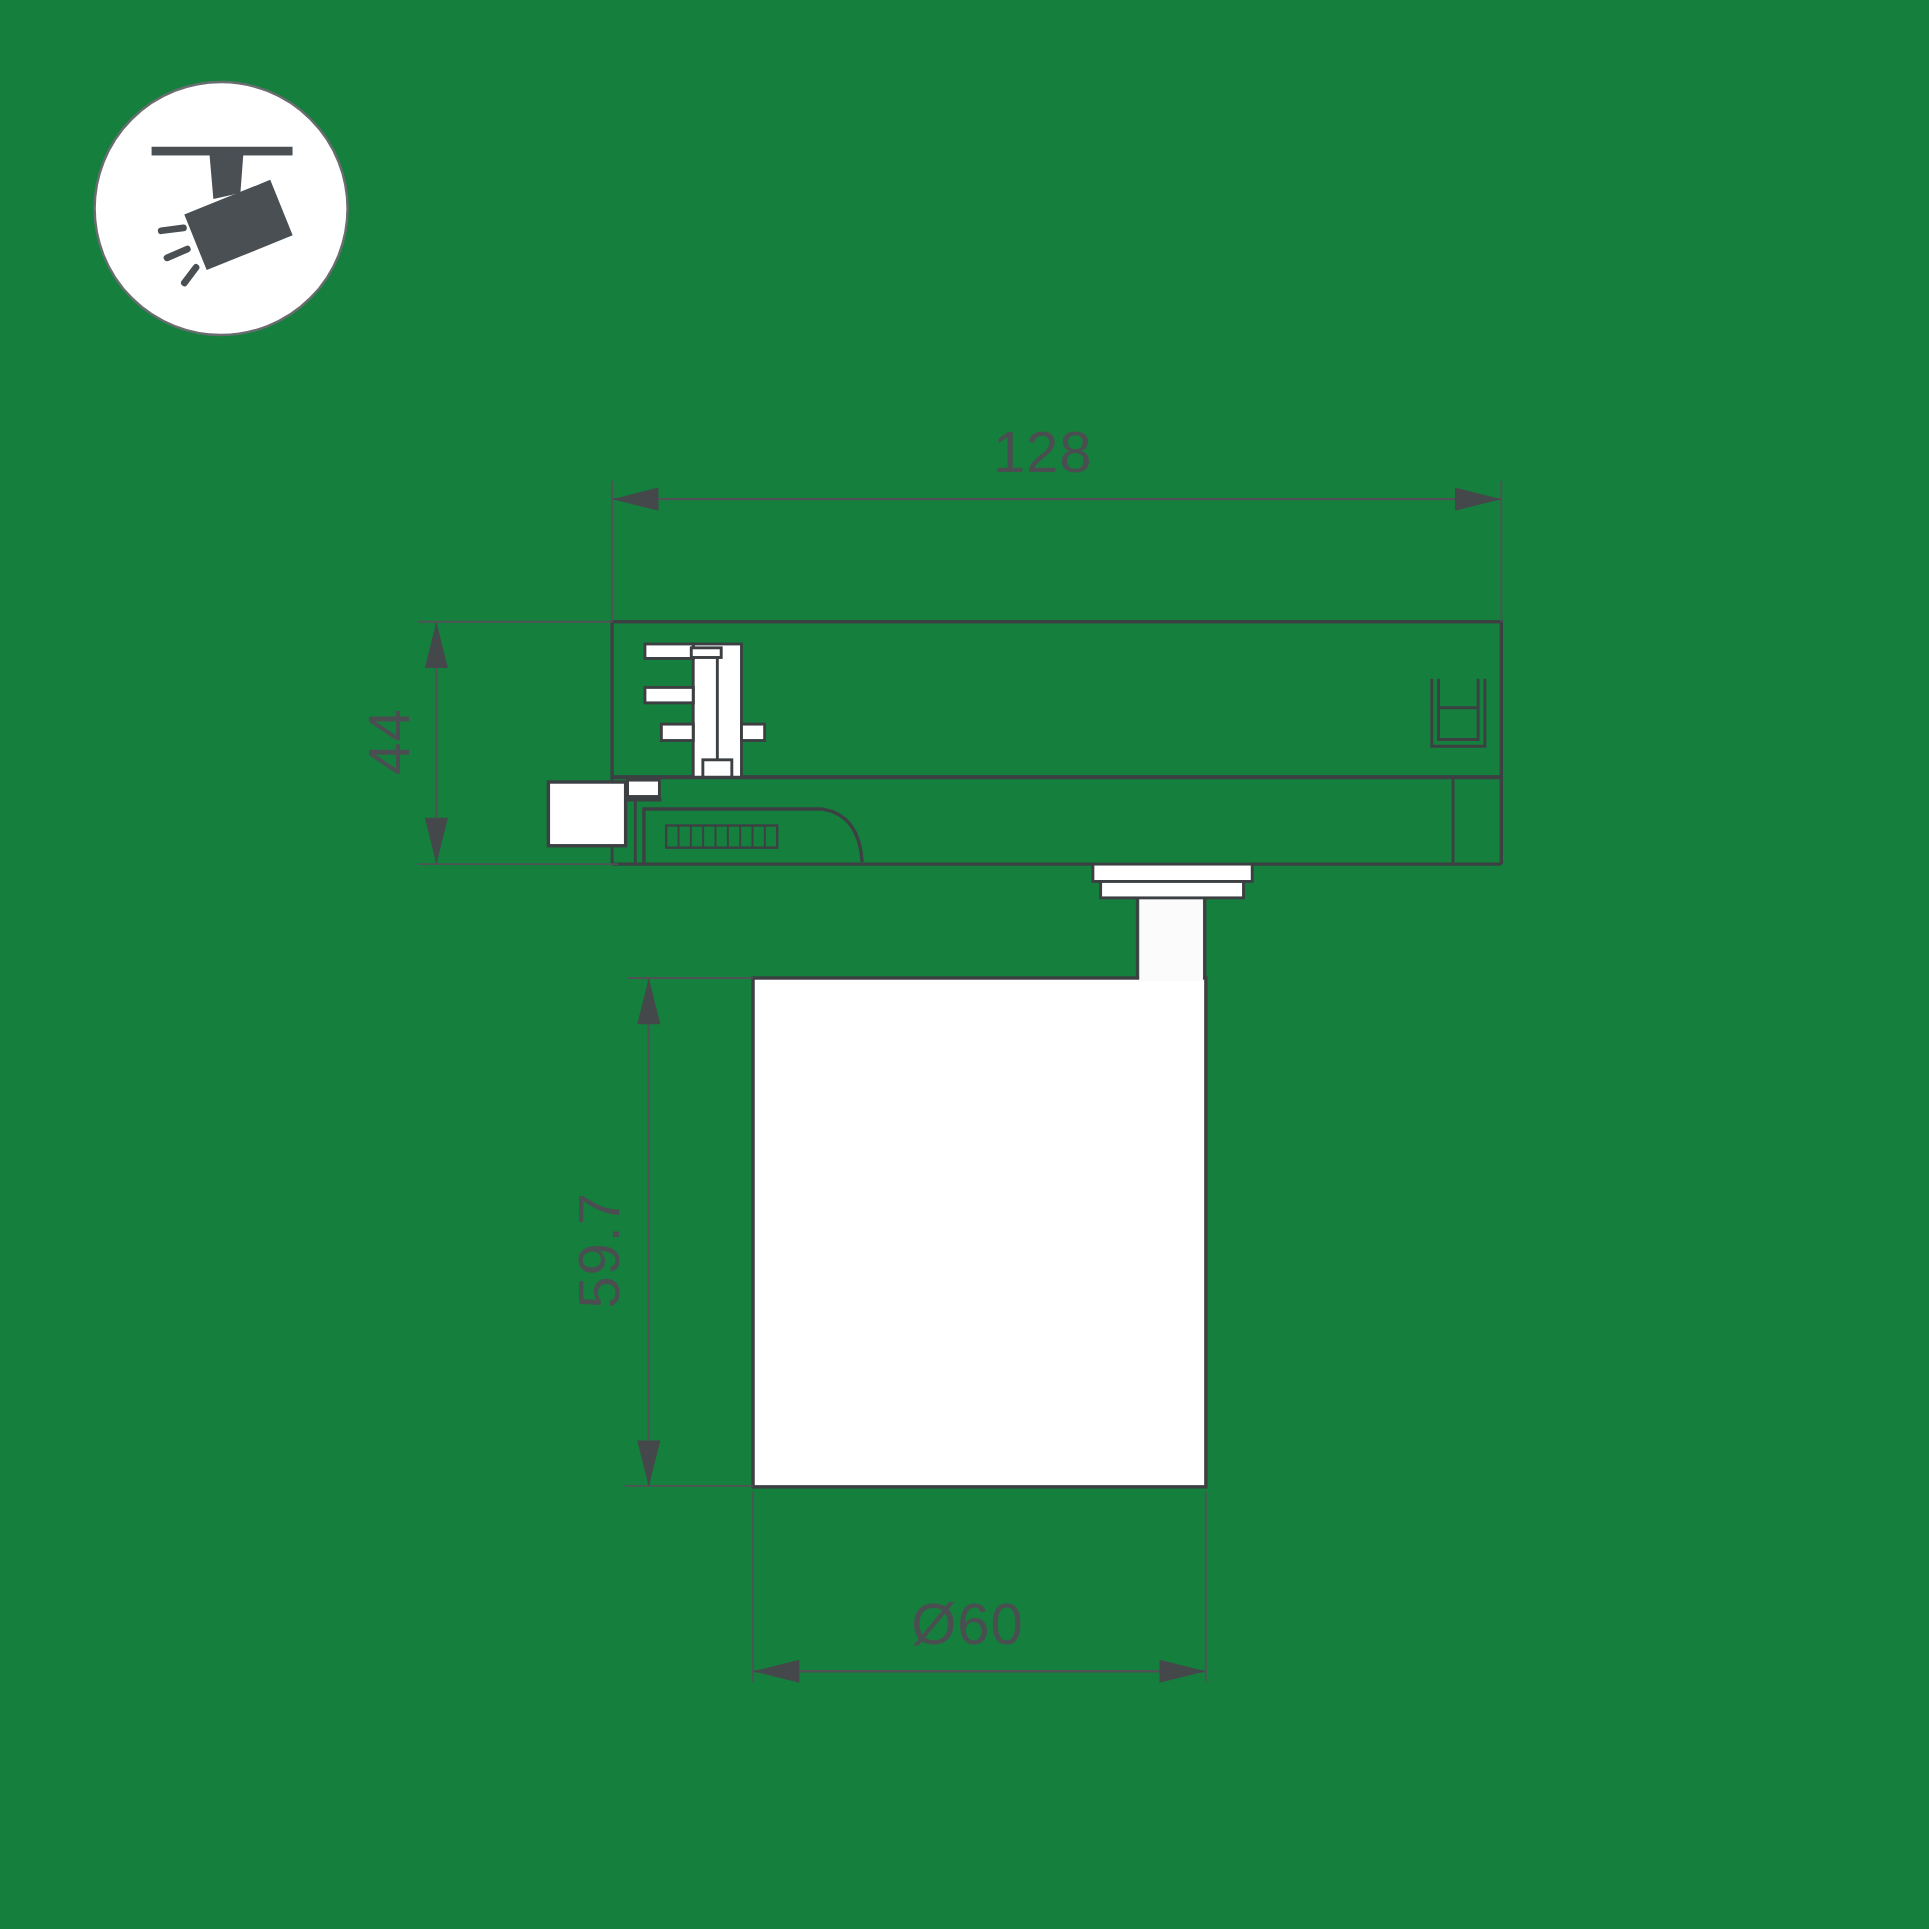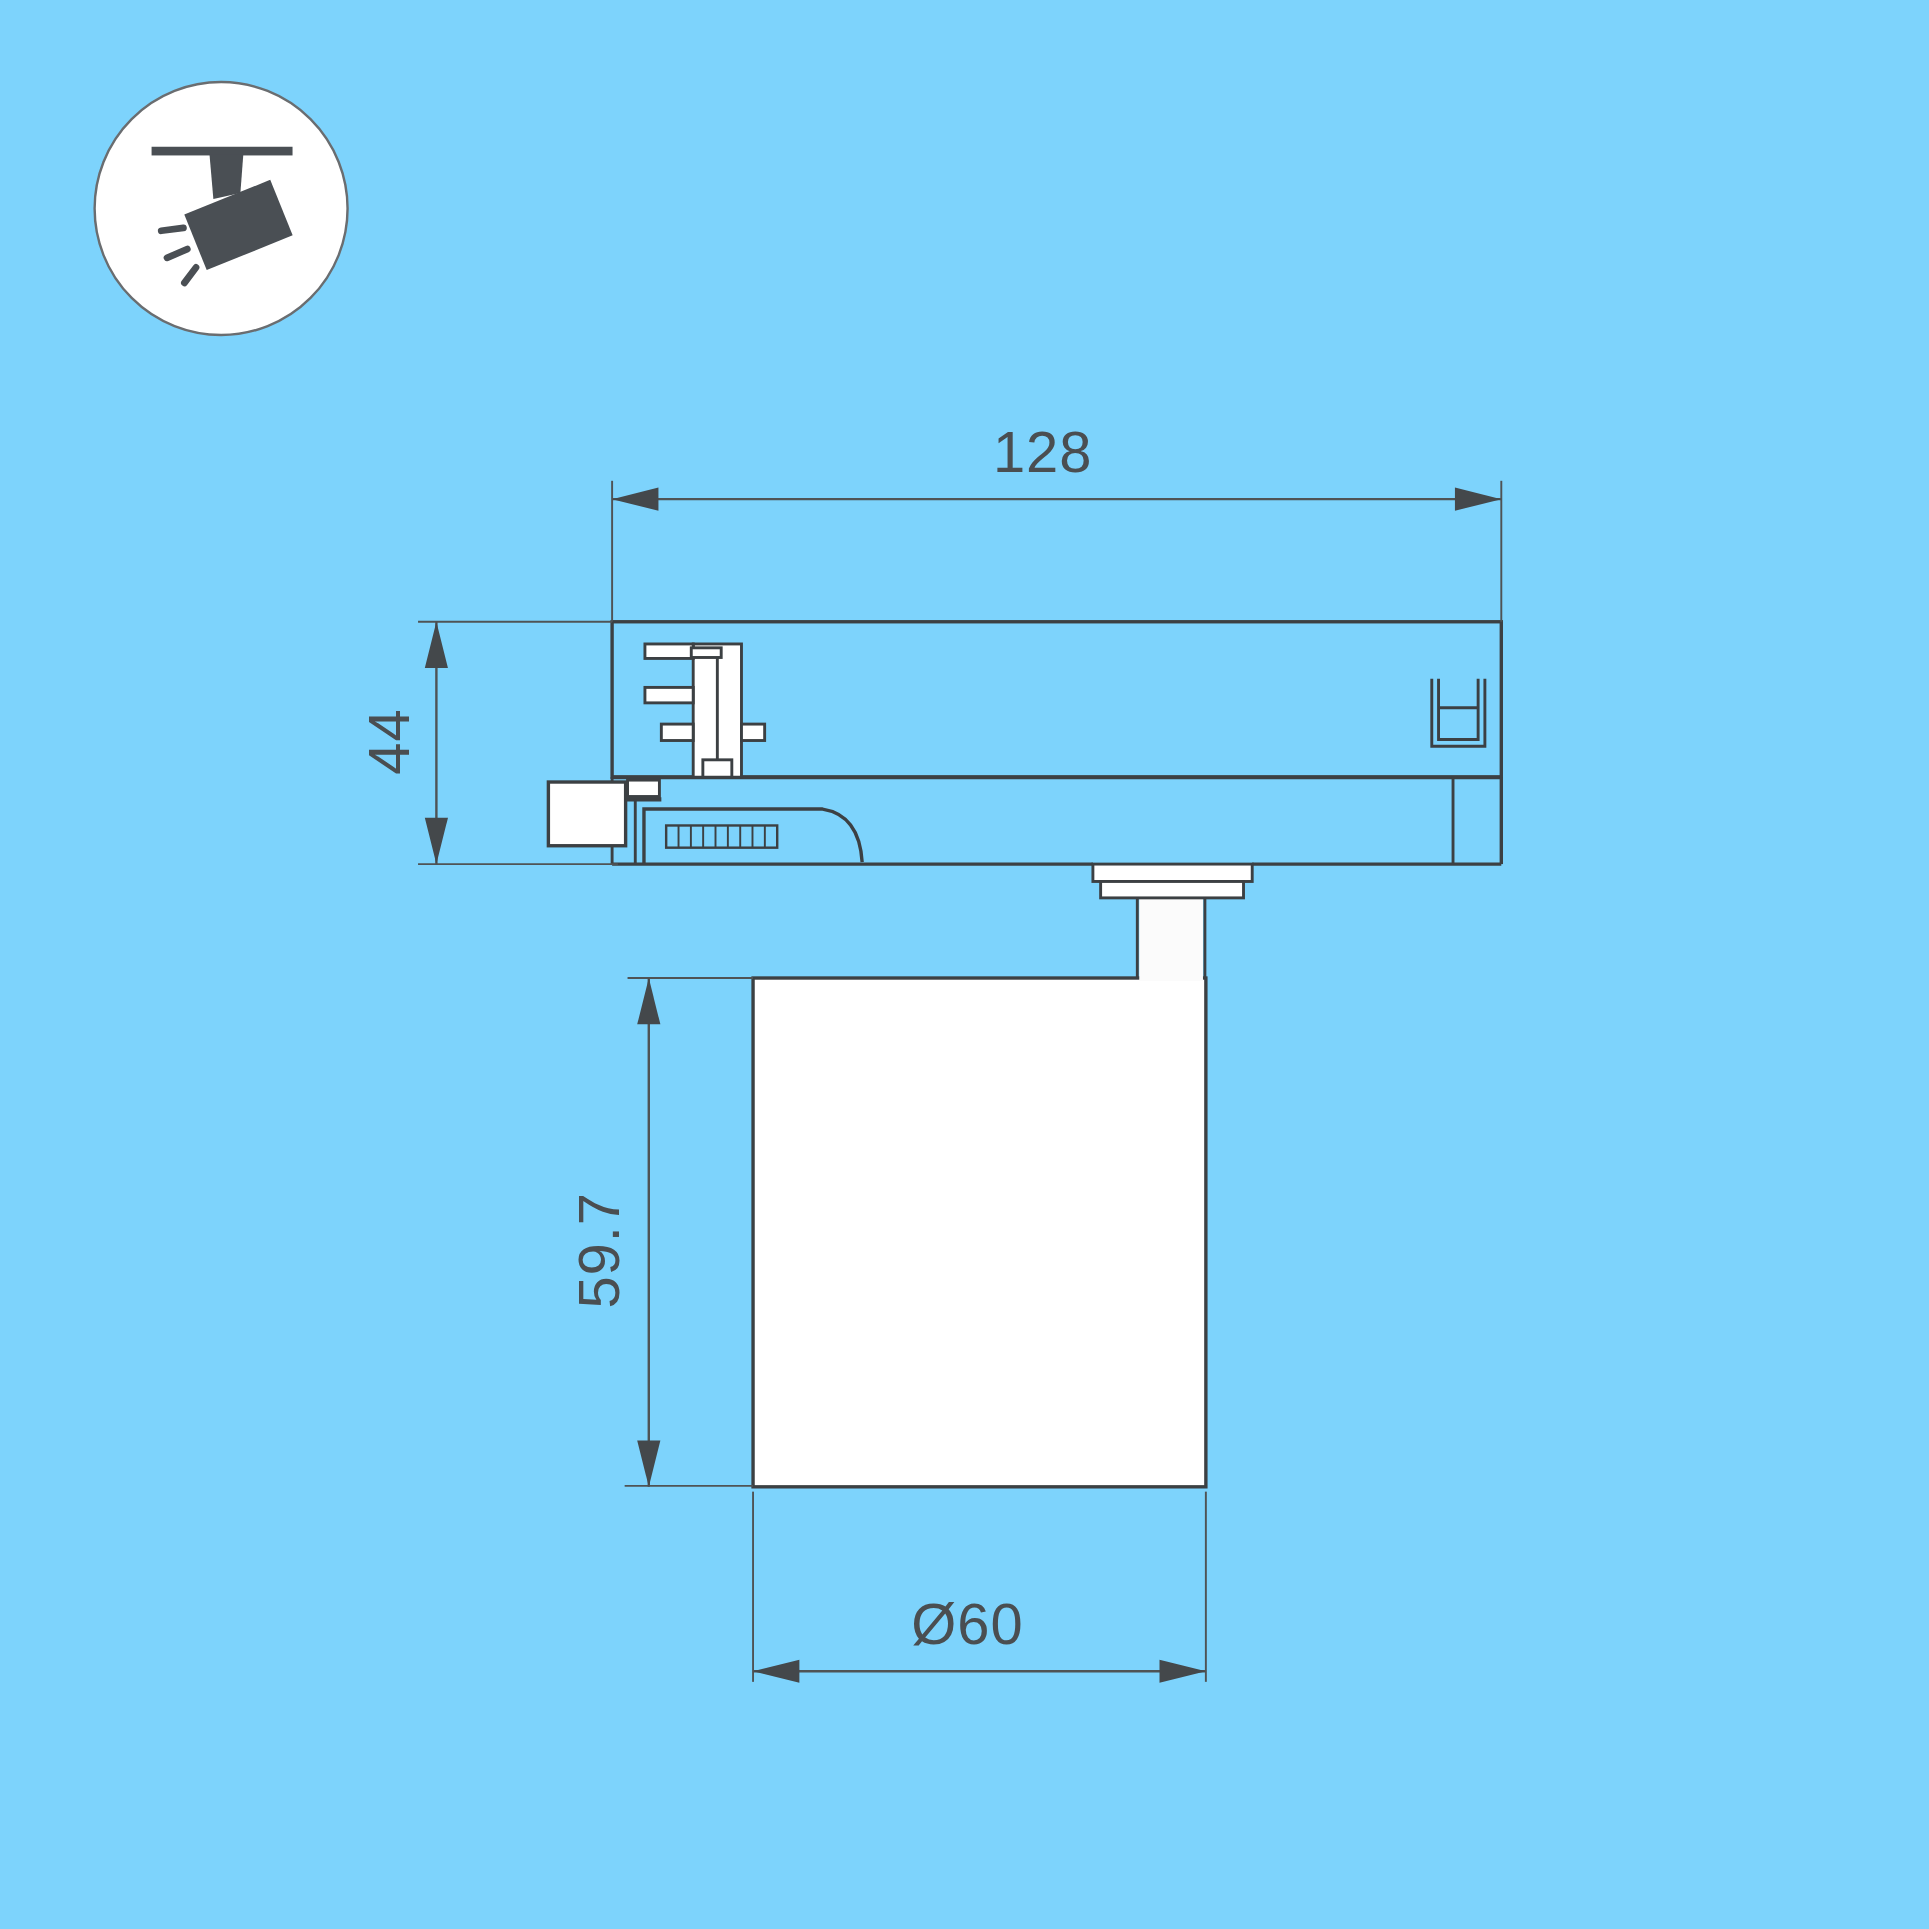"128" .stage { background: #7dd3fc -> #15803d }
